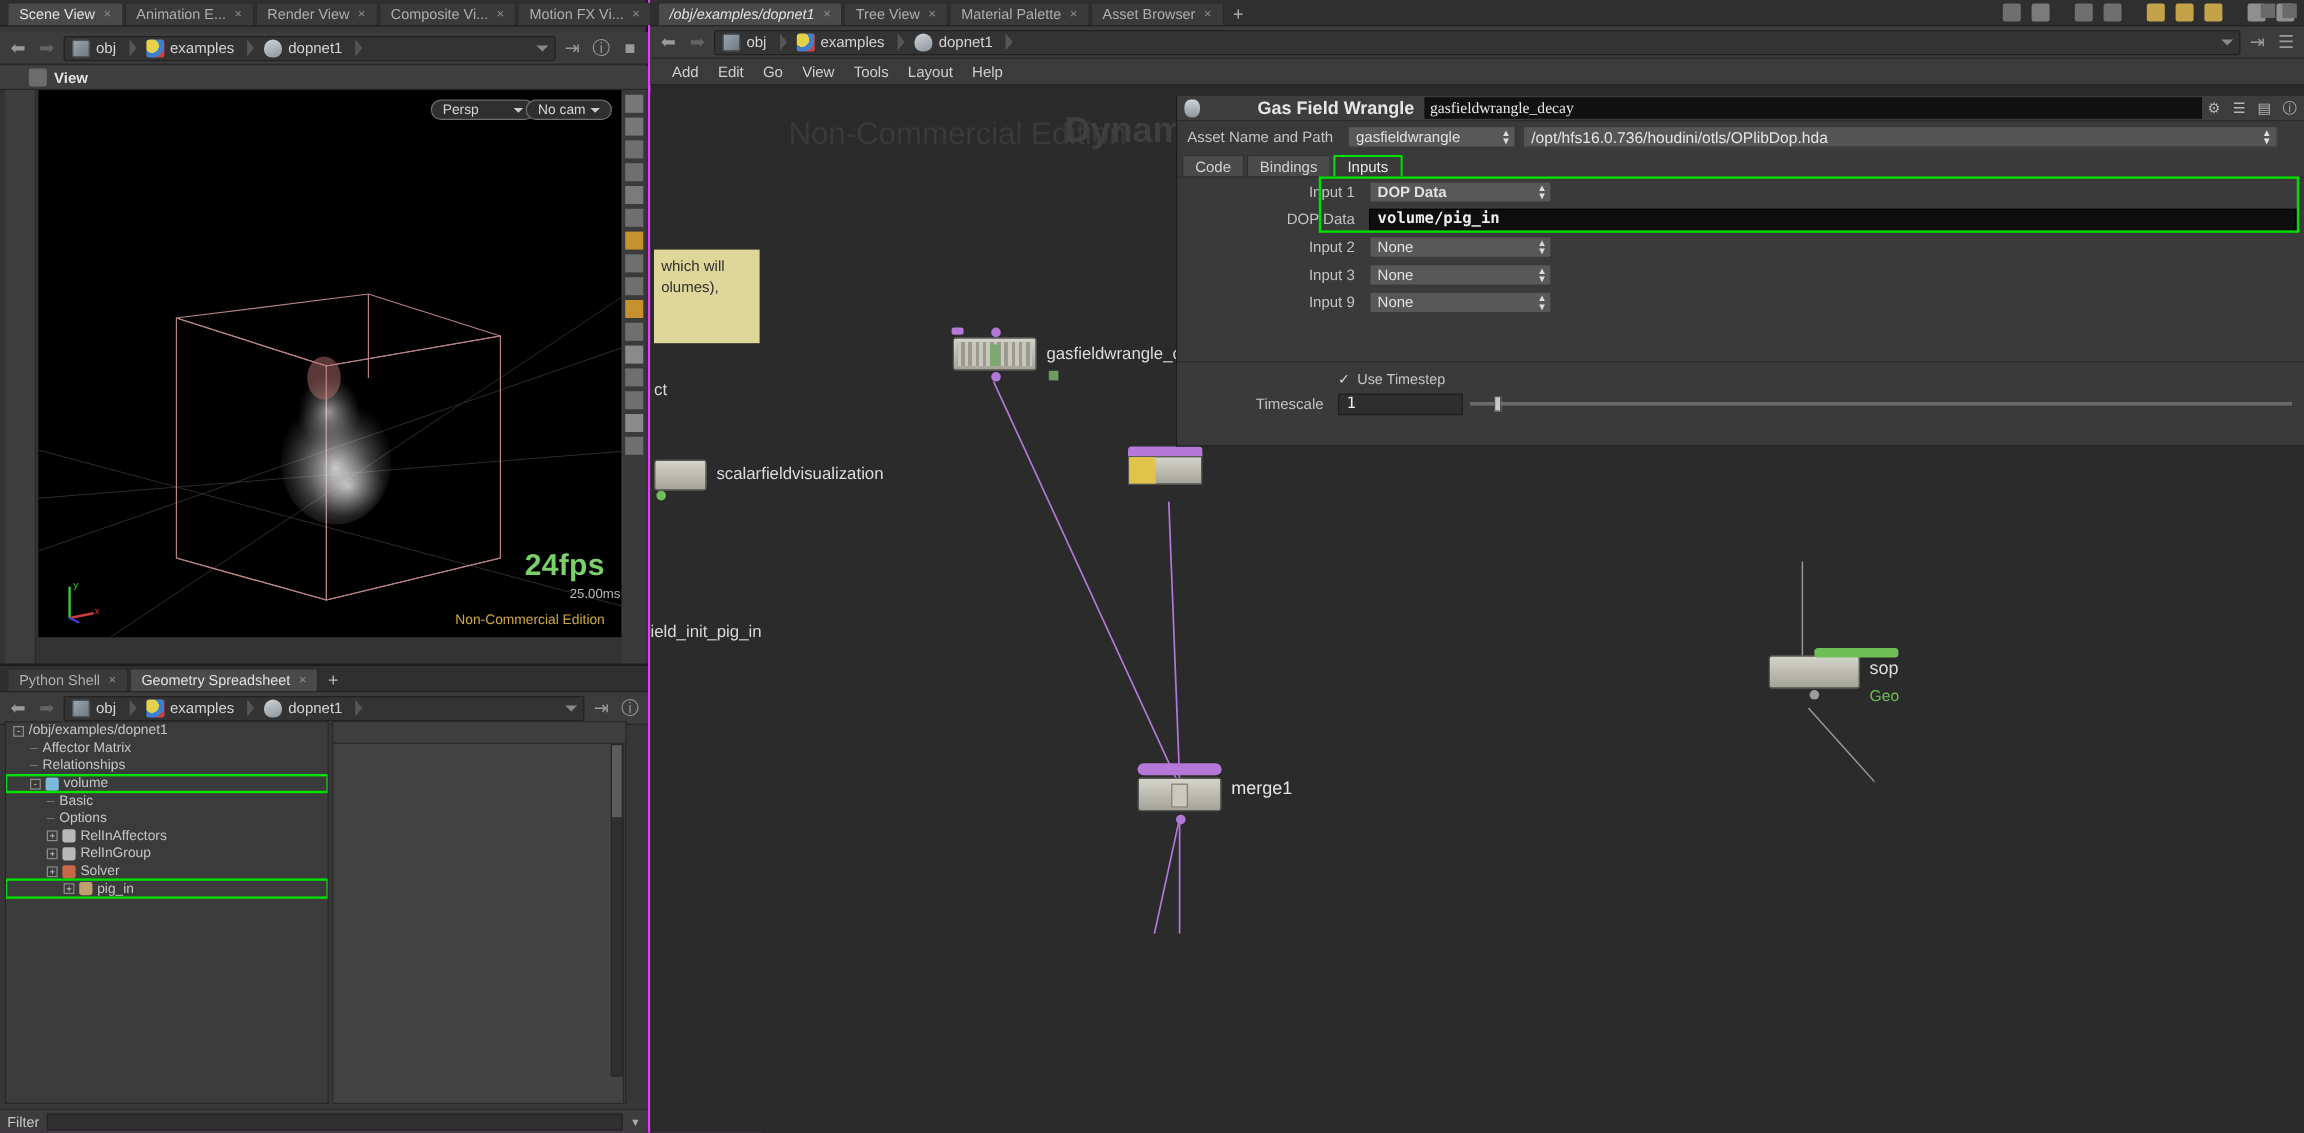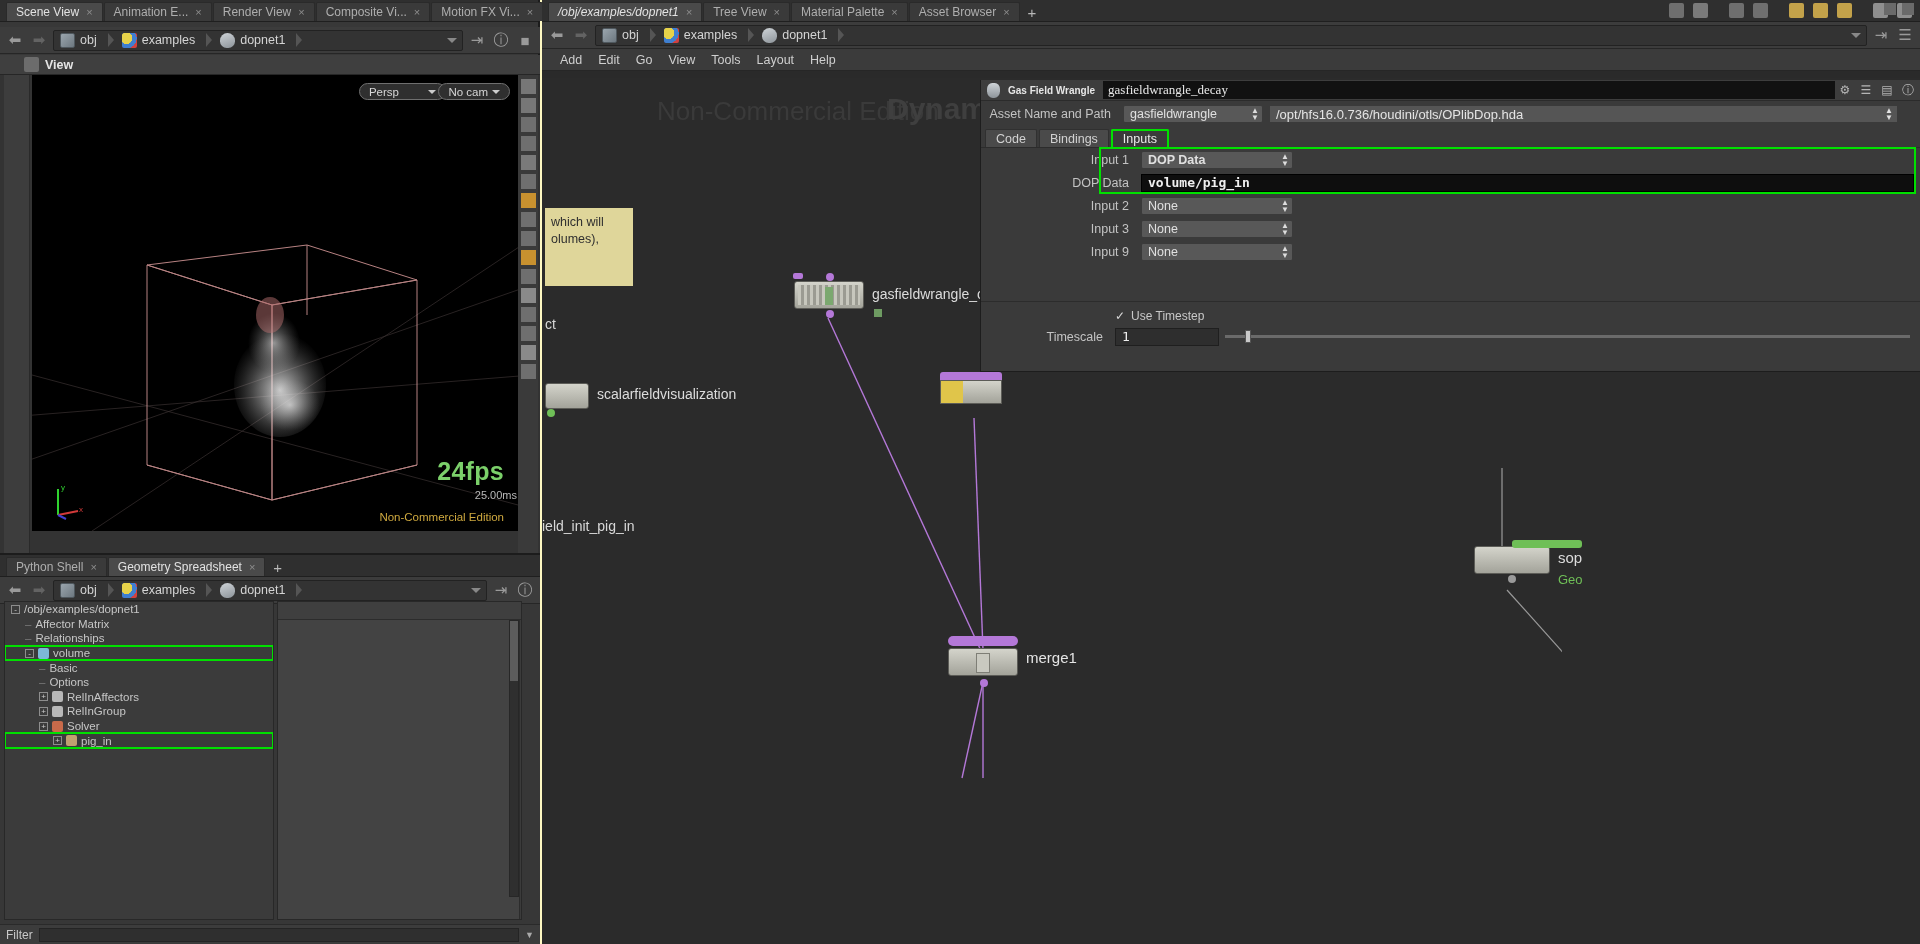"Scene View" .app { background: #fef9c3 -> #d946ef }
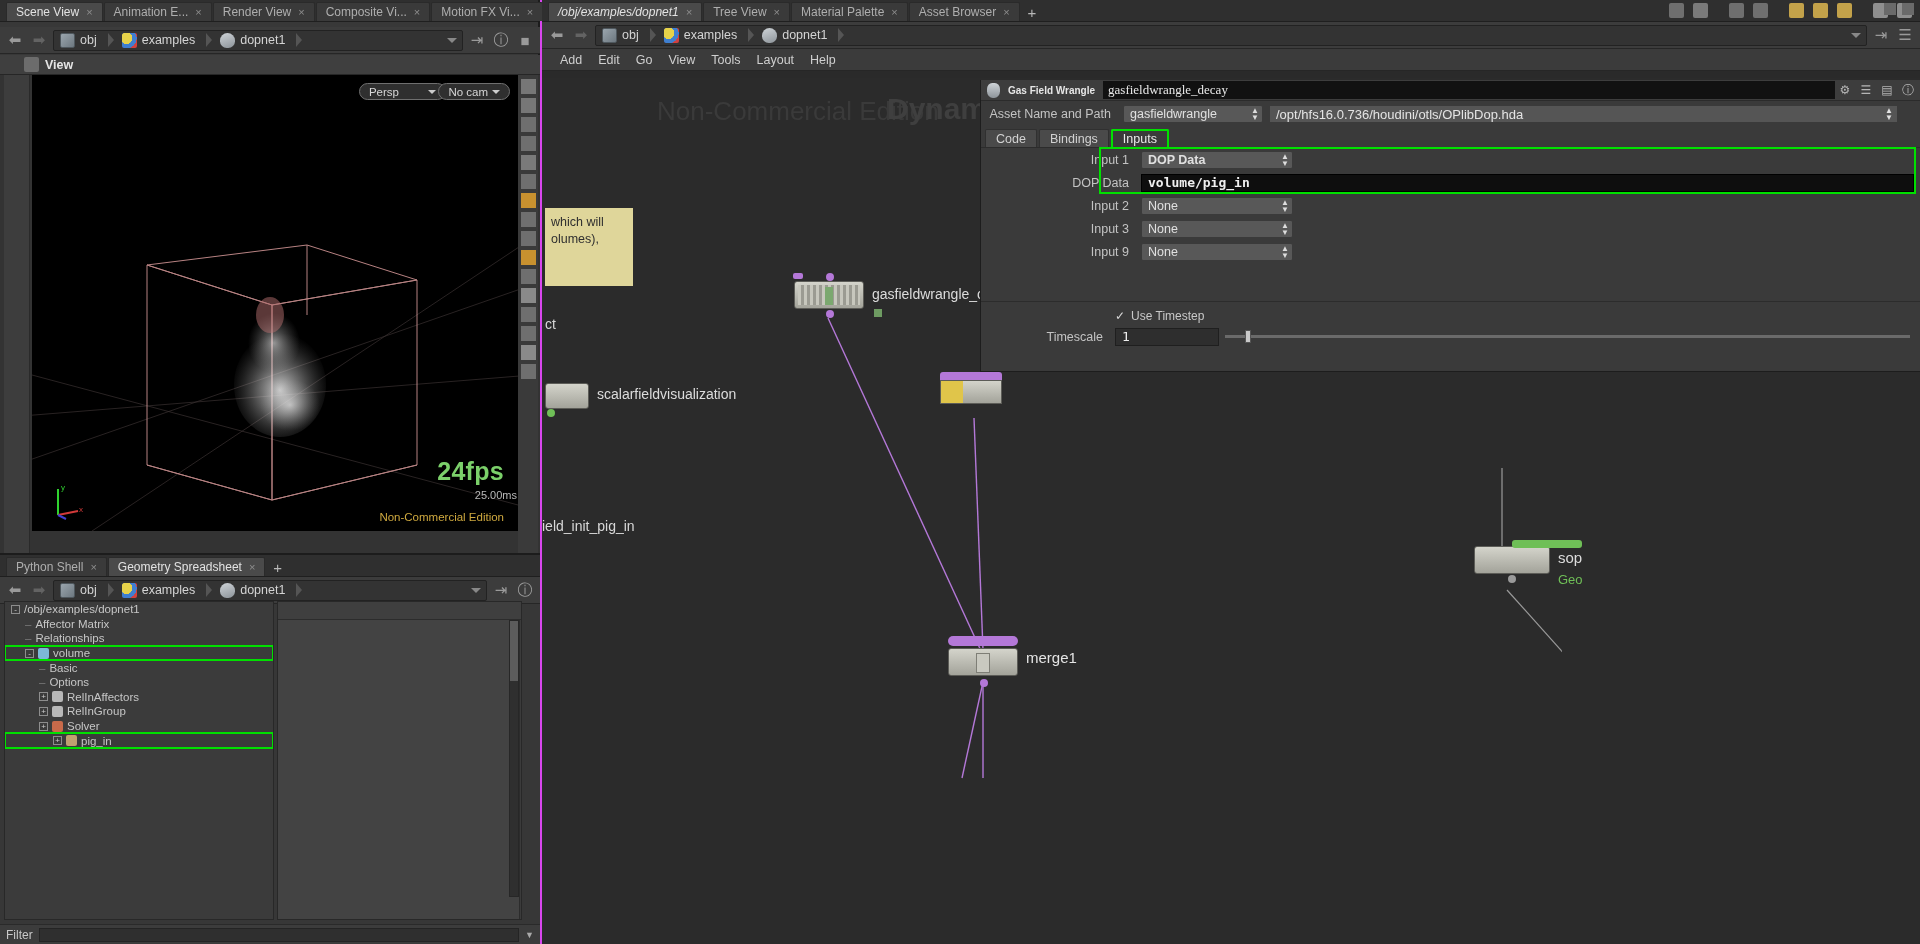"Gas Field Wrangle" .parmhdr .ttl { font-size: 10px -> 15px; margin-left: none -> 40px }
